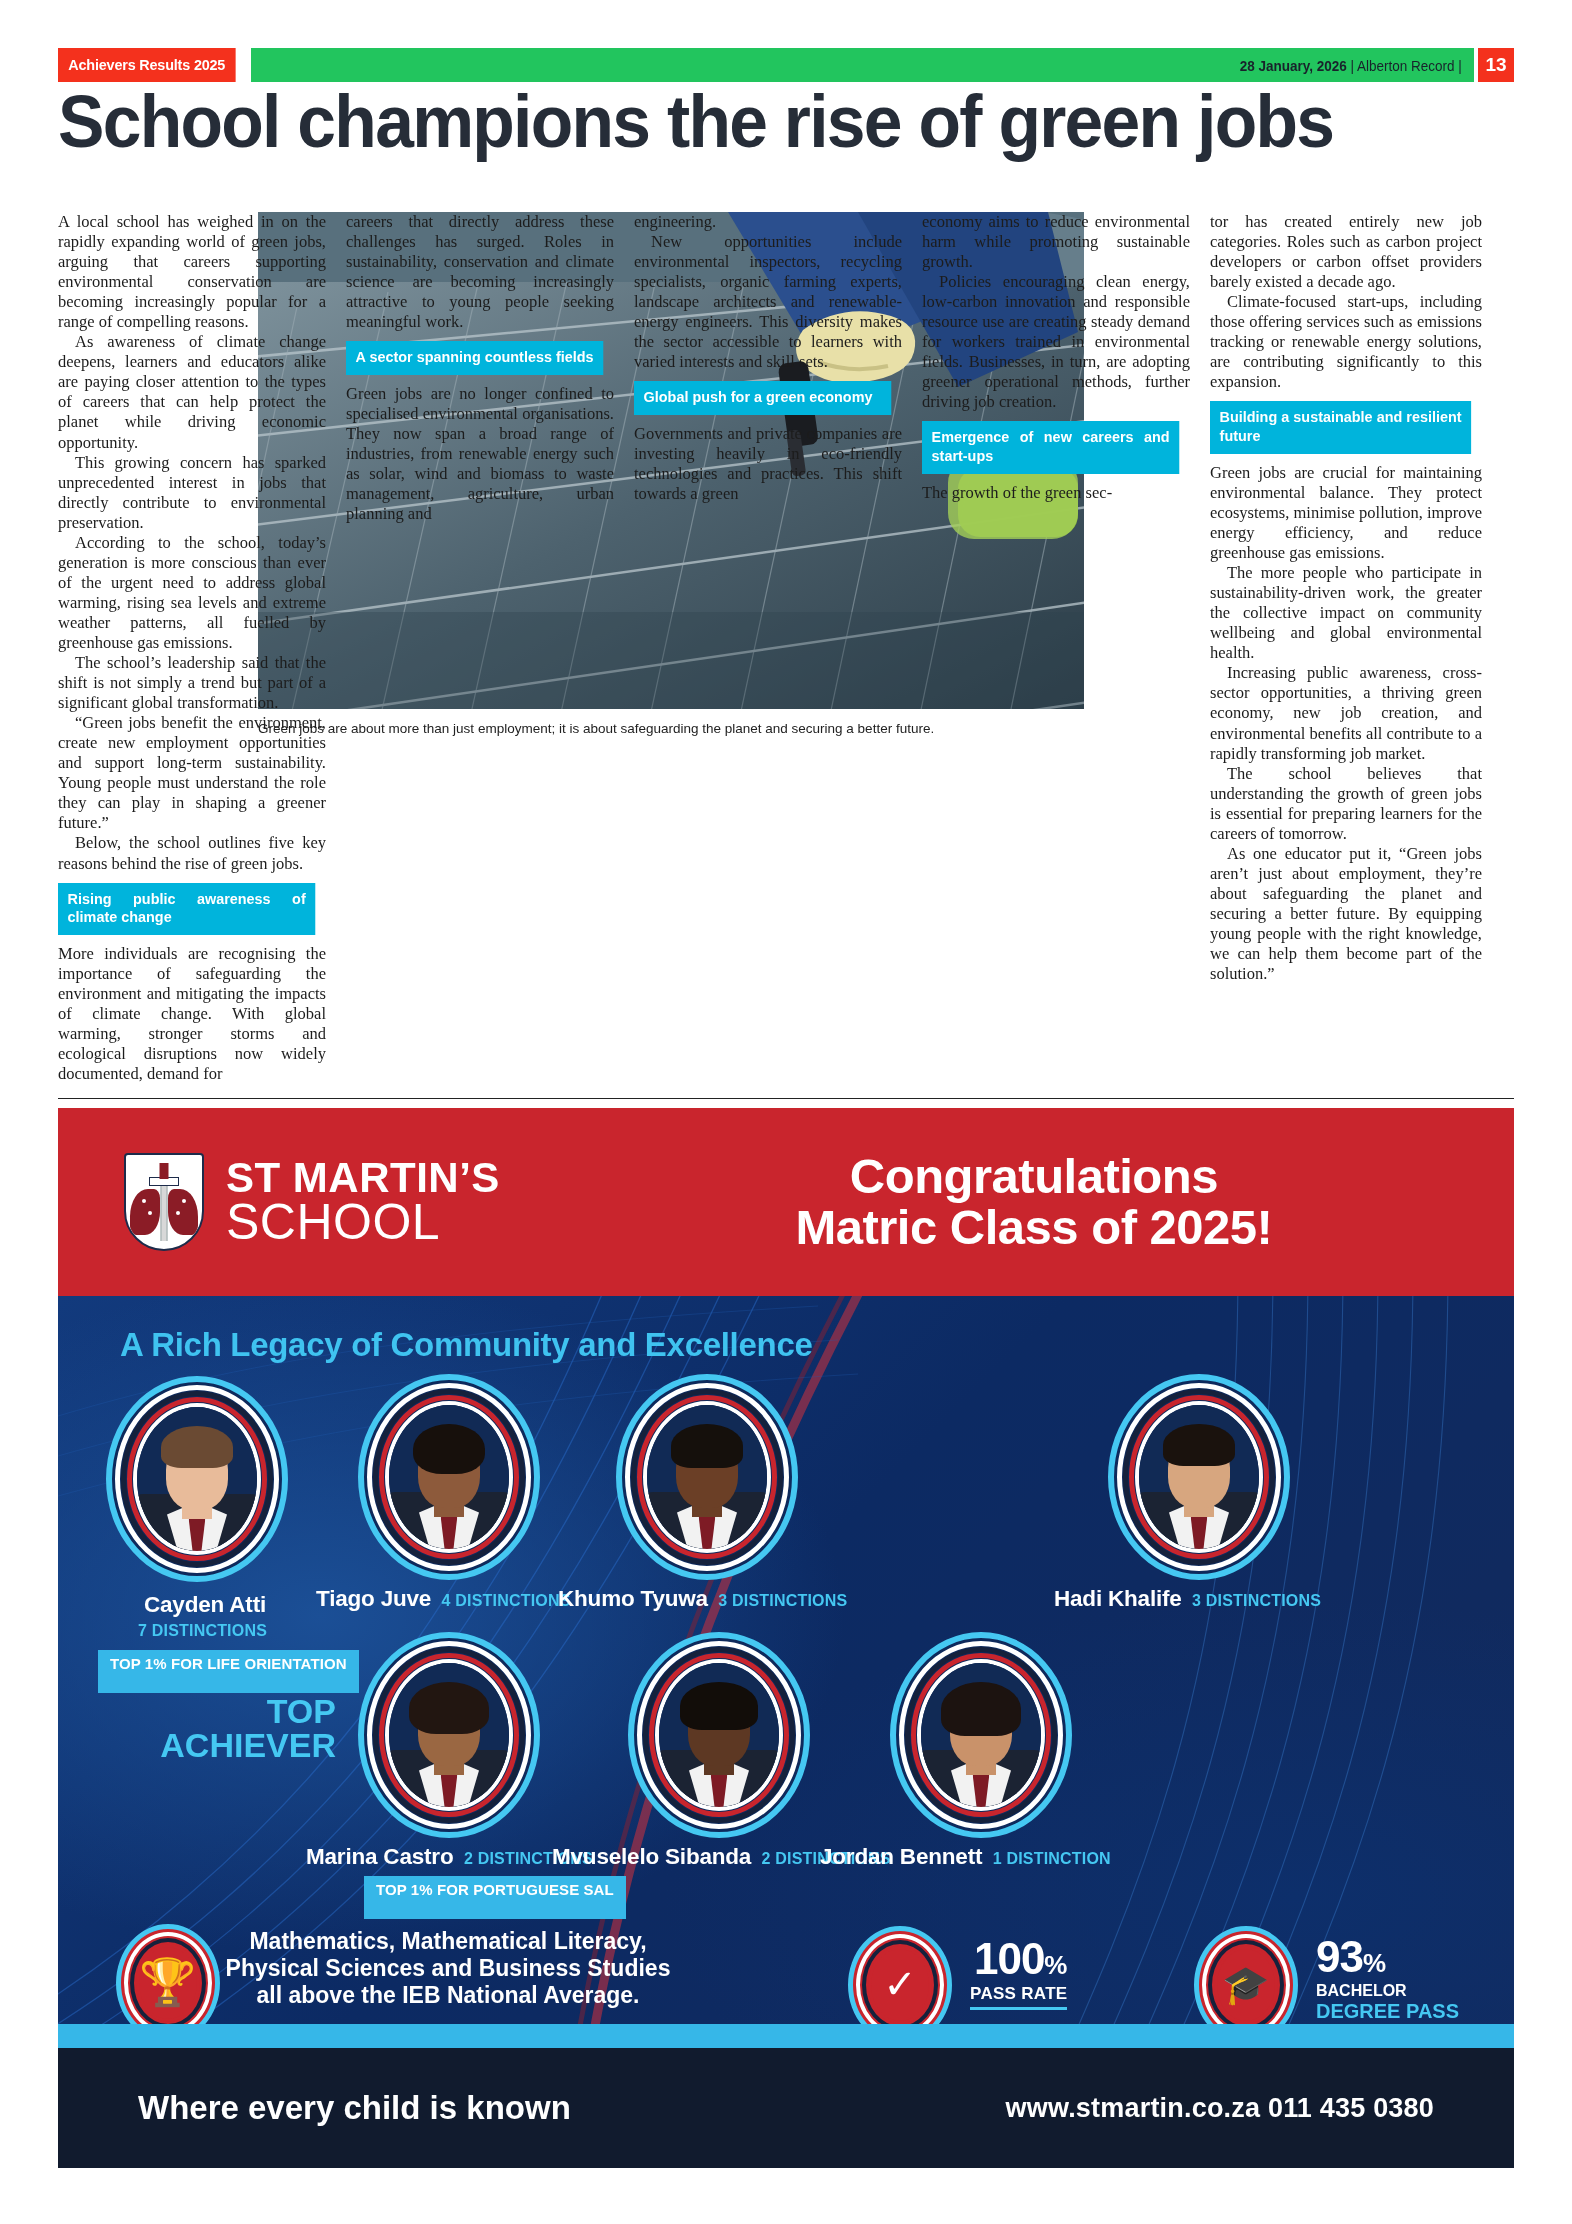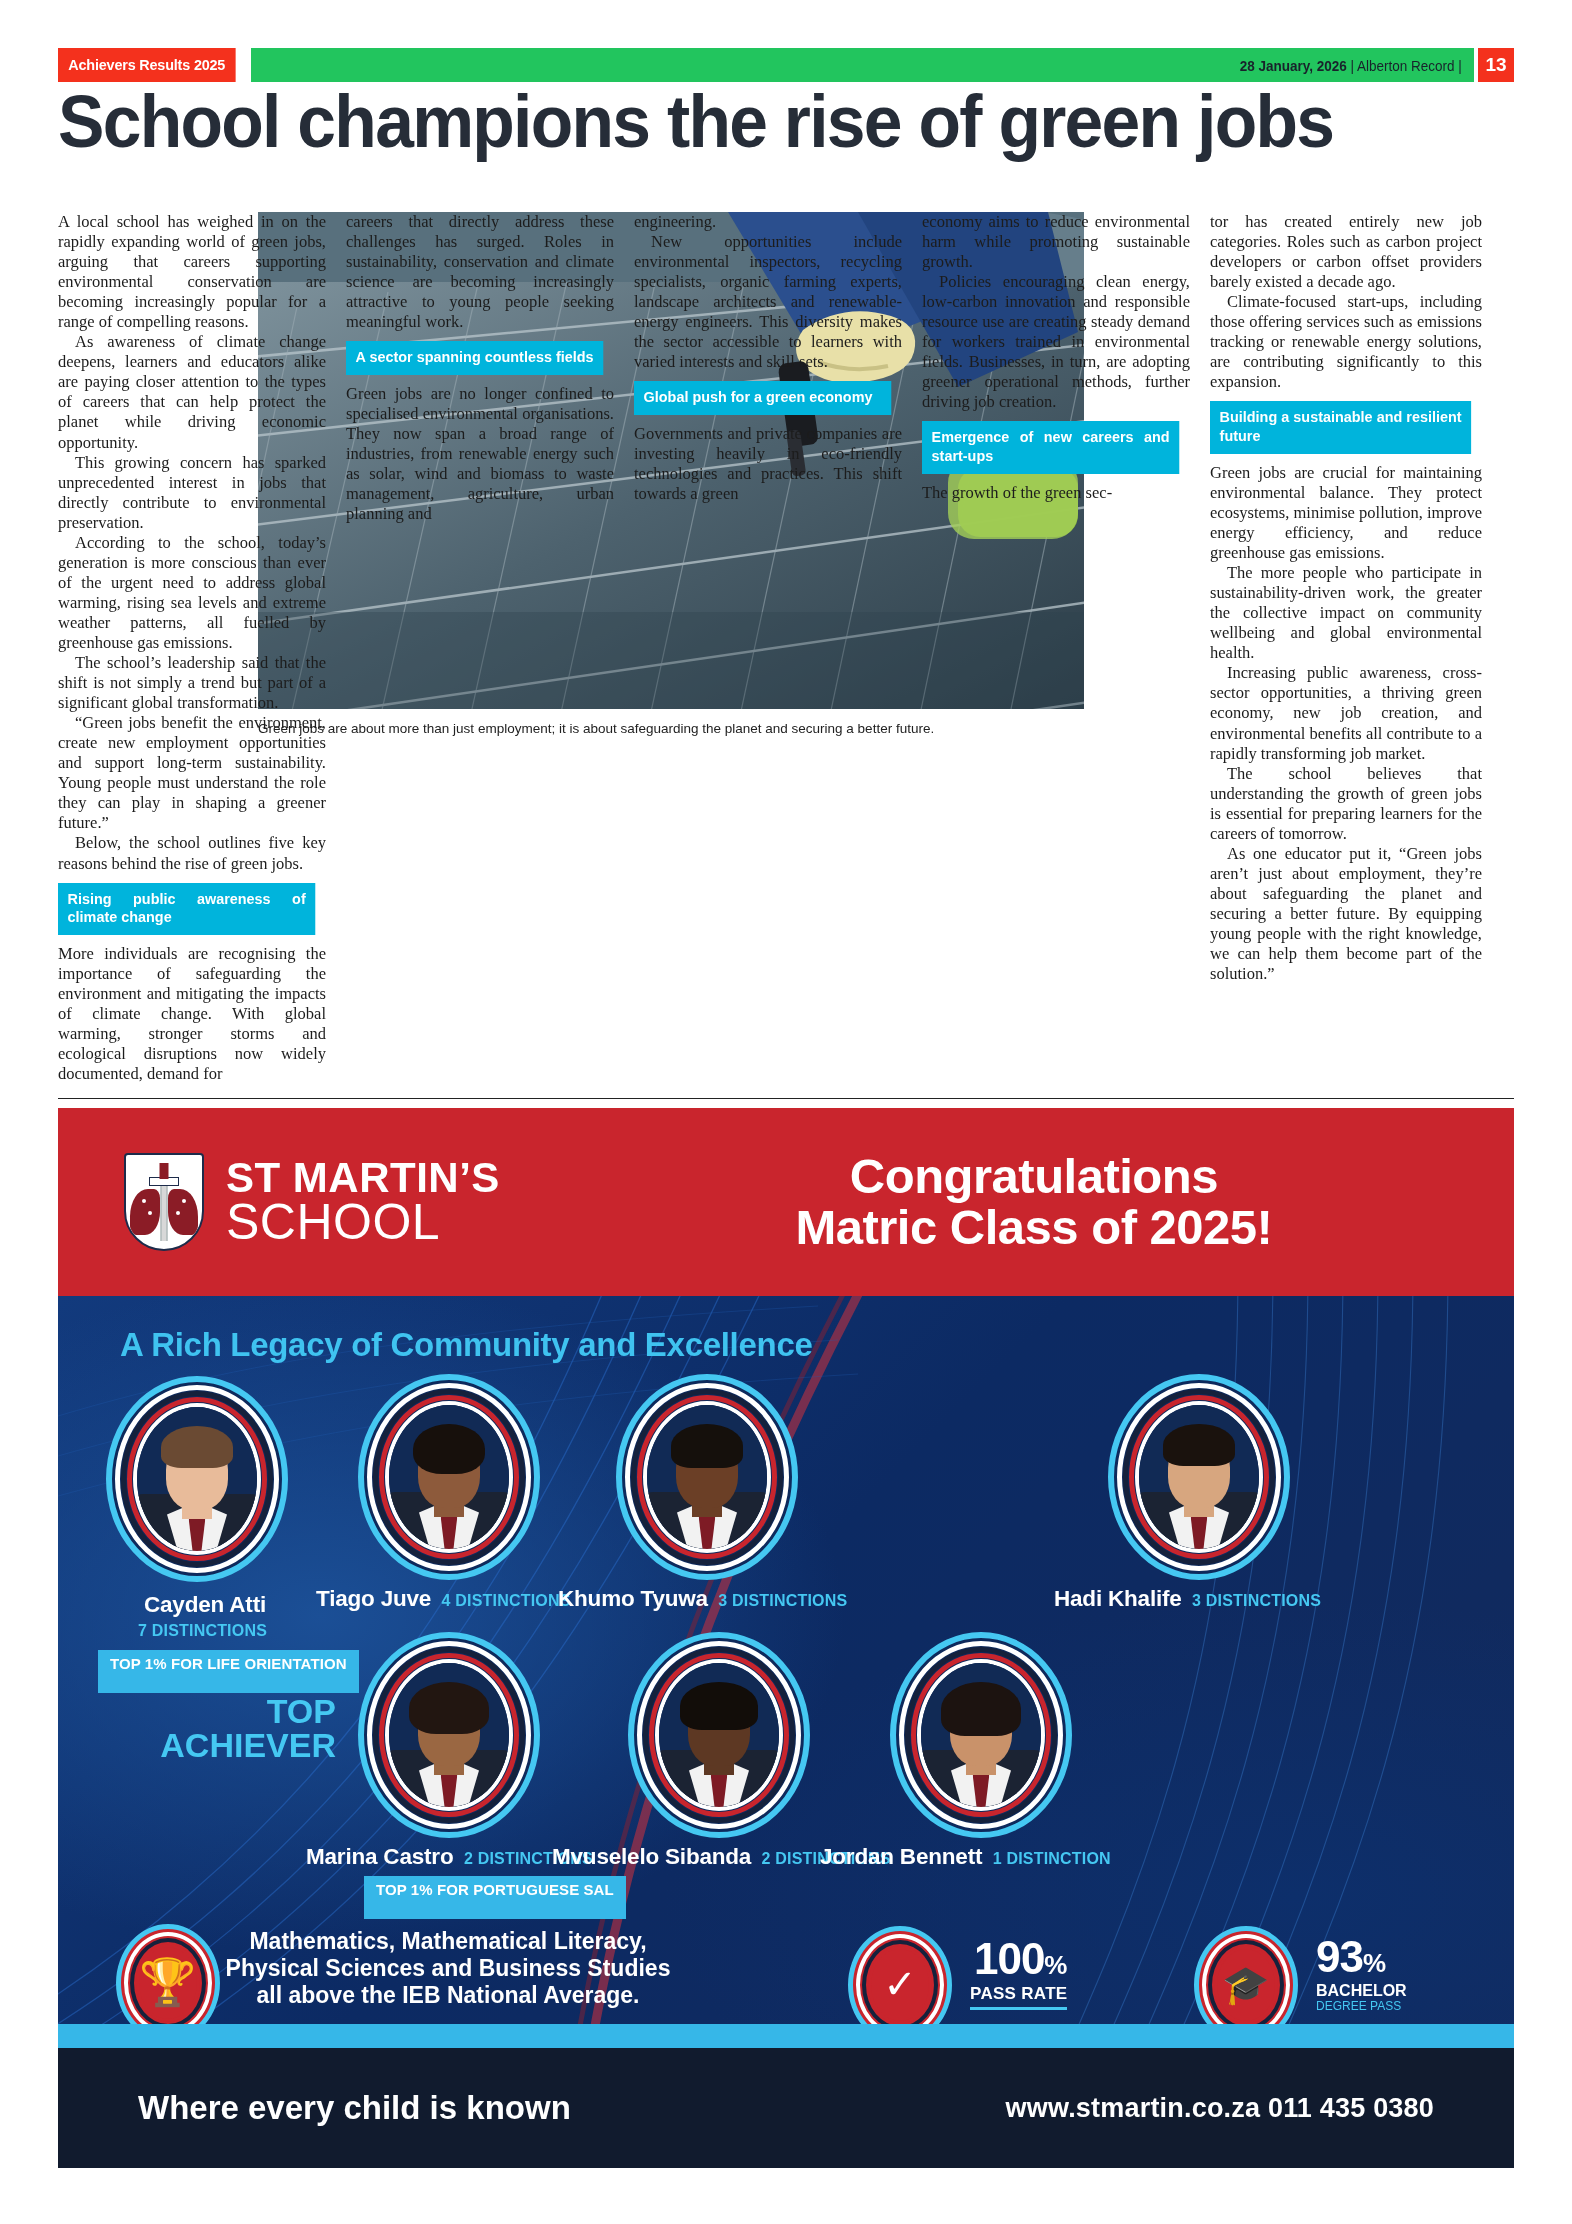"DEGREE PASS" .bignum .lbl3 { font-size: 12px -> 20px; font-weight: normal -> bold }
